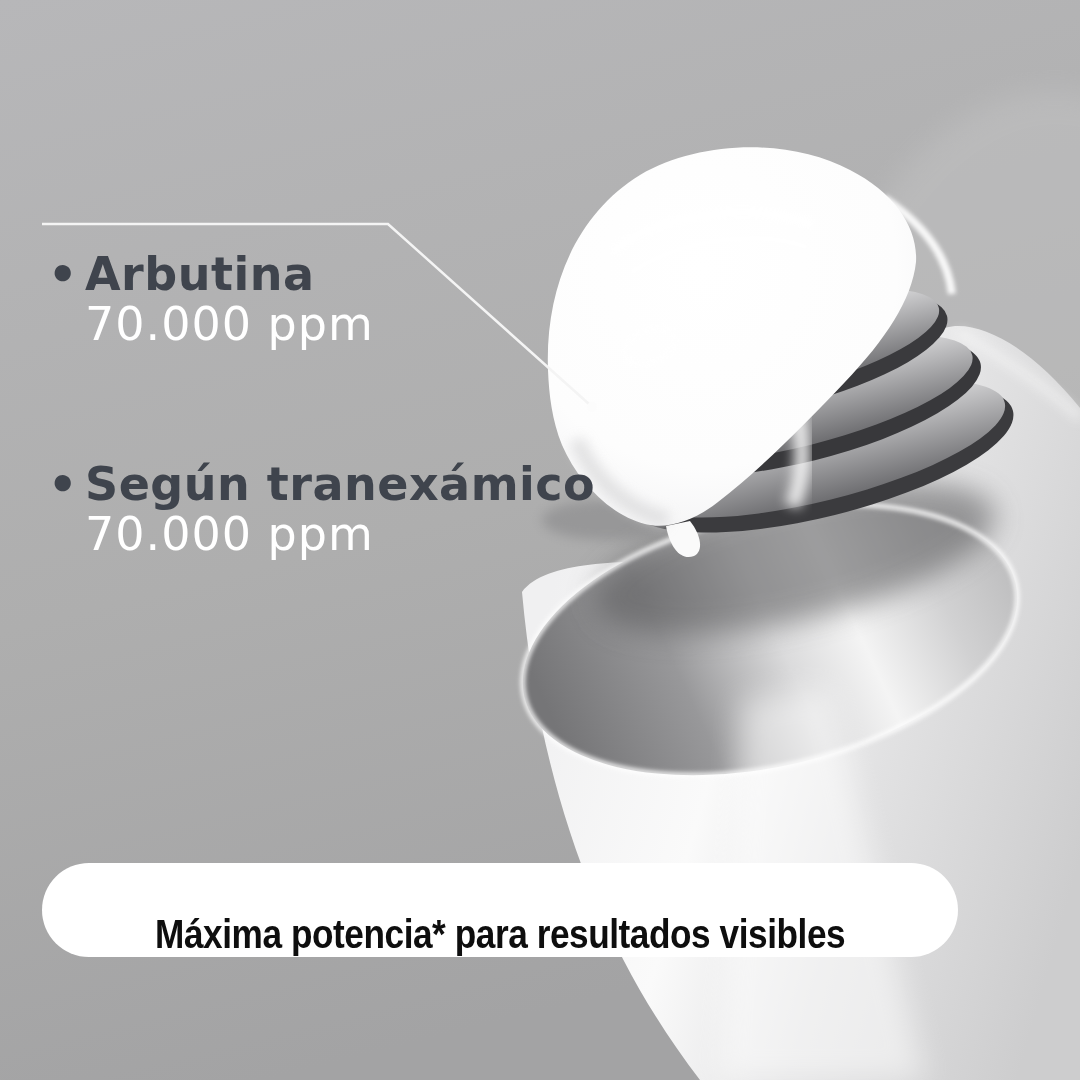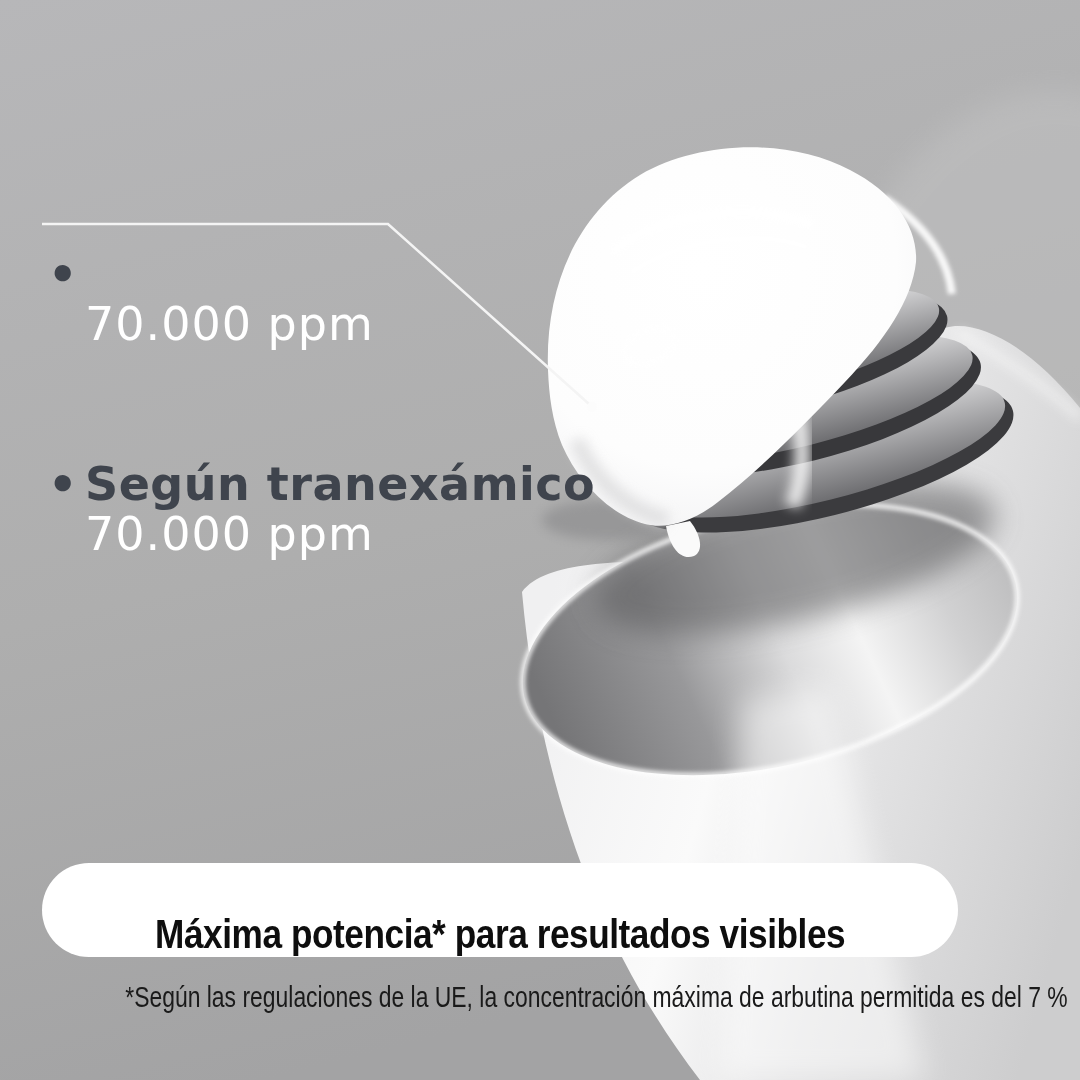"Arbutina" span.name { html: none -> <span>Arbutina</span> }
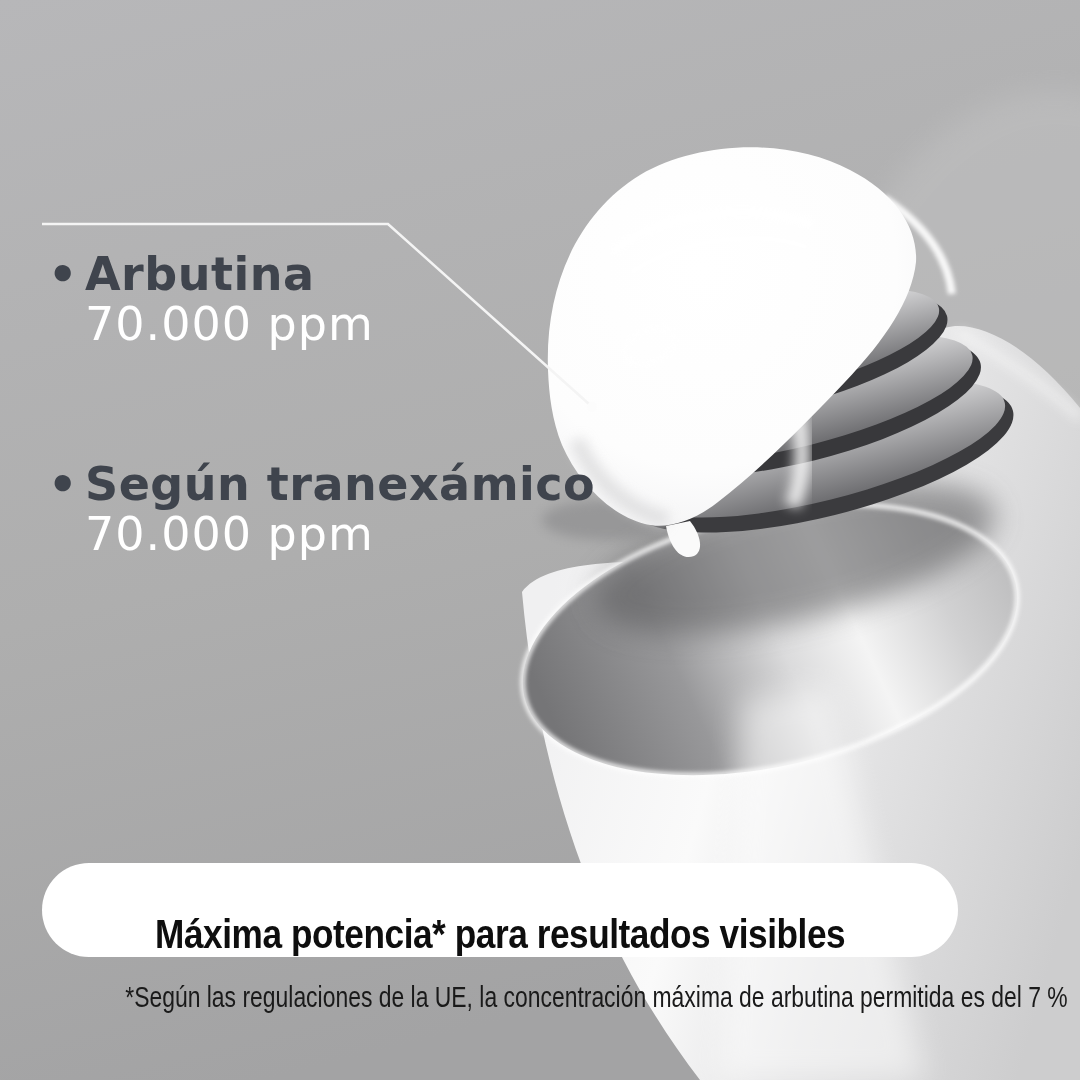"*Según las regulaciones de la" div.footnote { html: <div> <span>*Según las regulaciones de la UE, la concentración máxima de arbutina permitida es del 7 %</span> </div> -> none }
